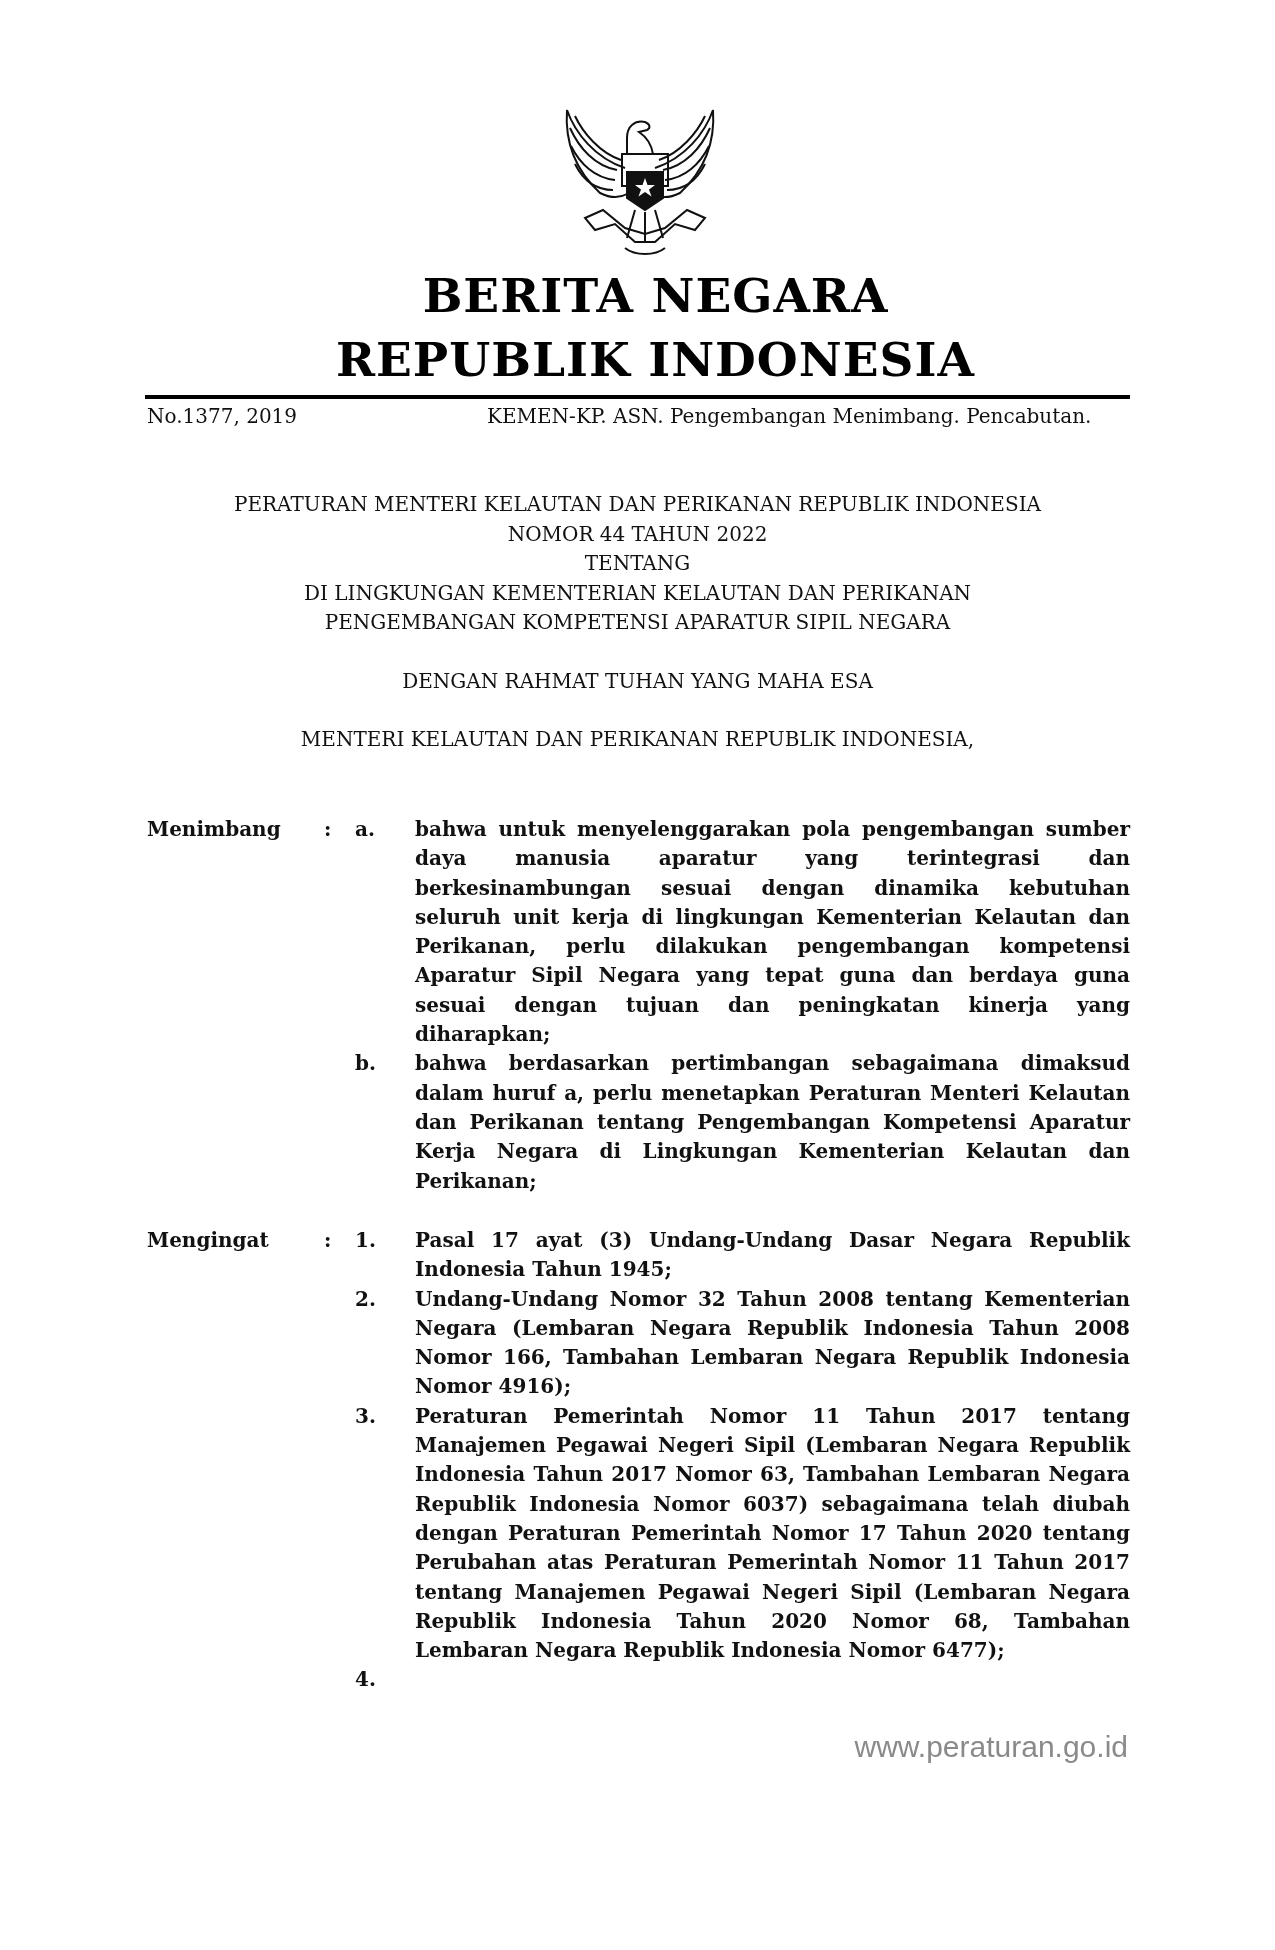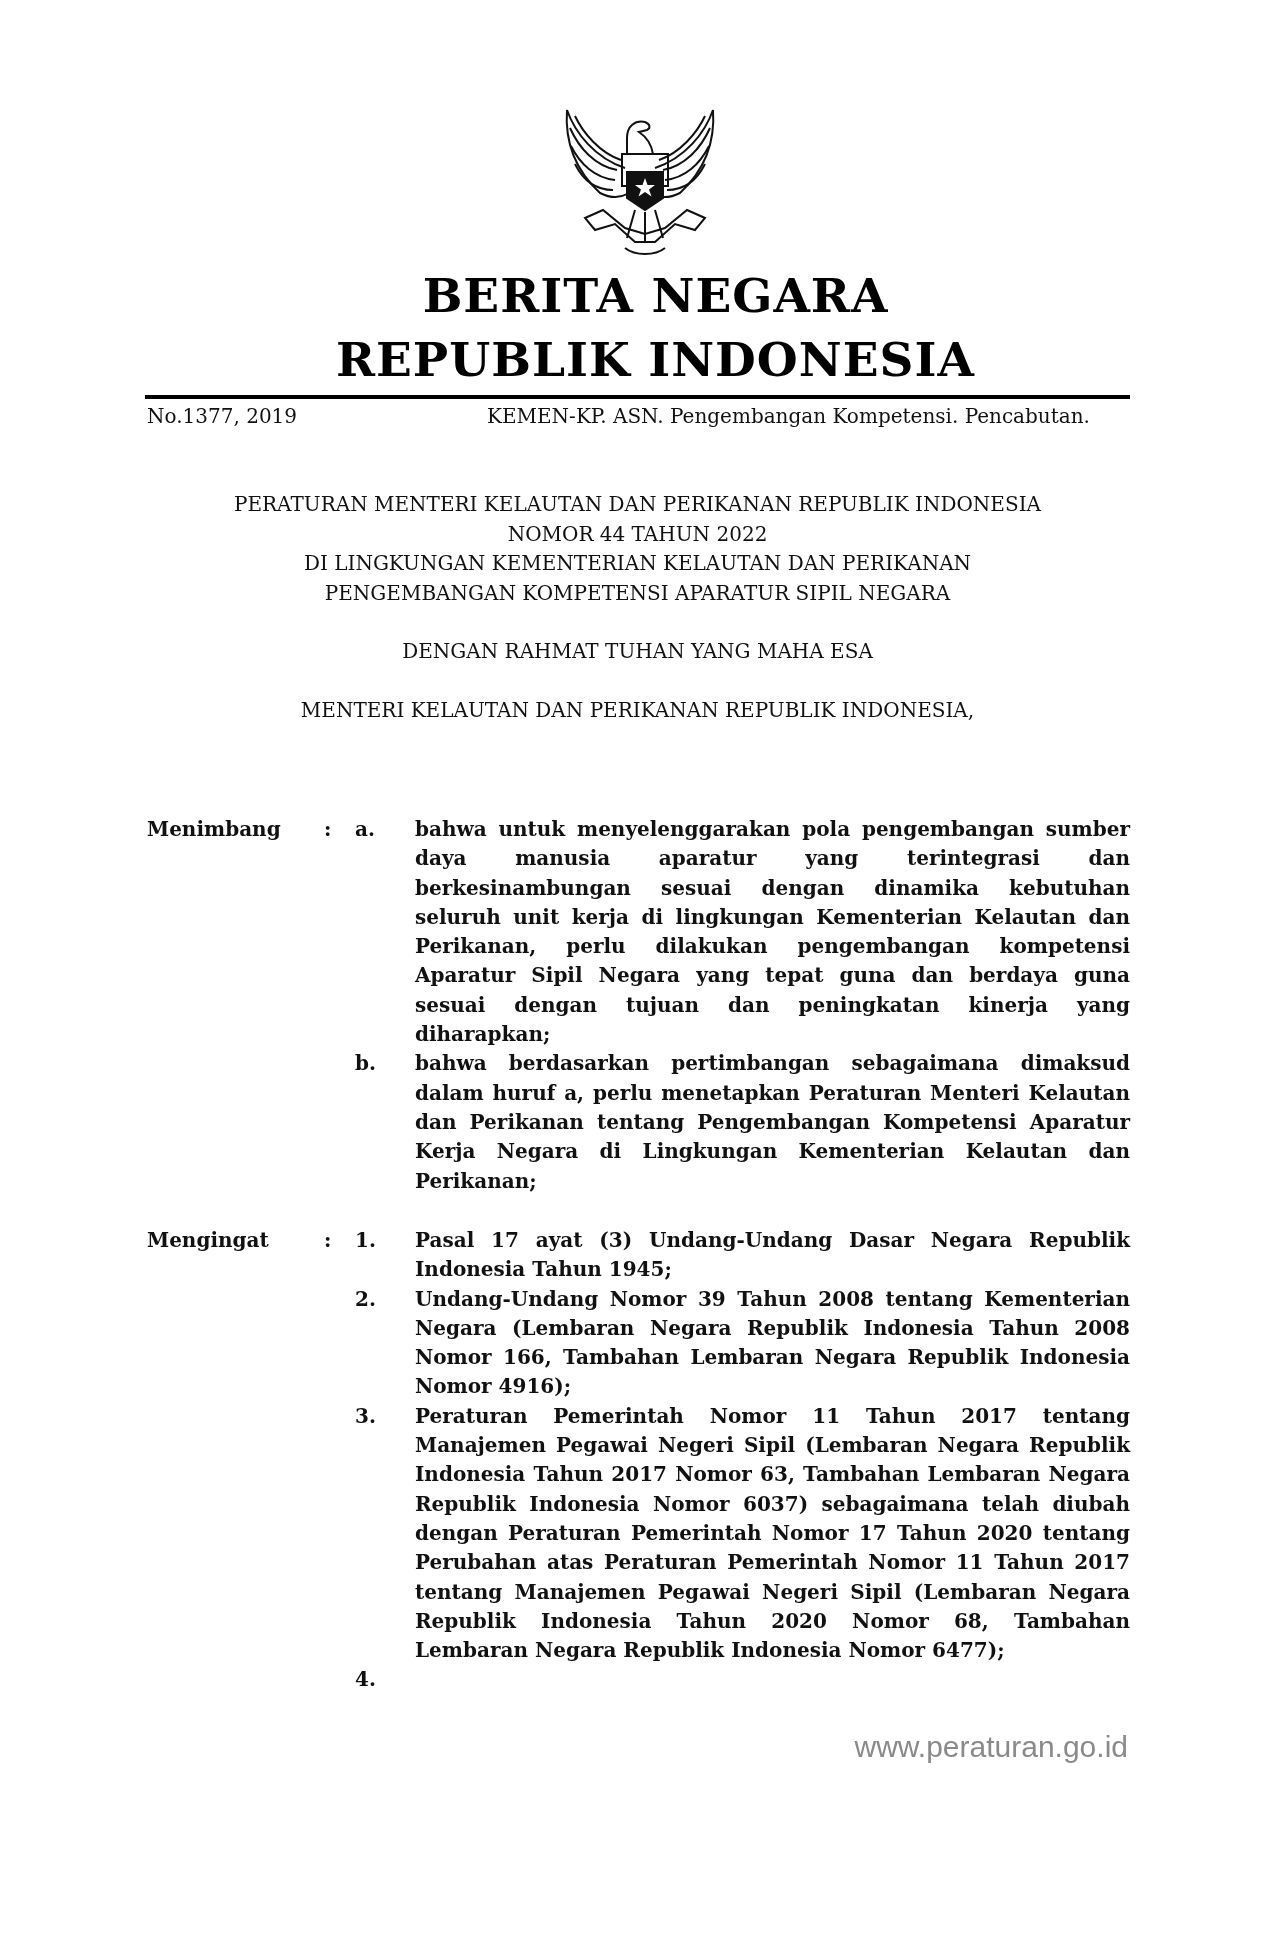"KEMEN-KP. ASN. Pengembangan Kompetensi." div.no-right { text: Kompetensi -> Menimbang }
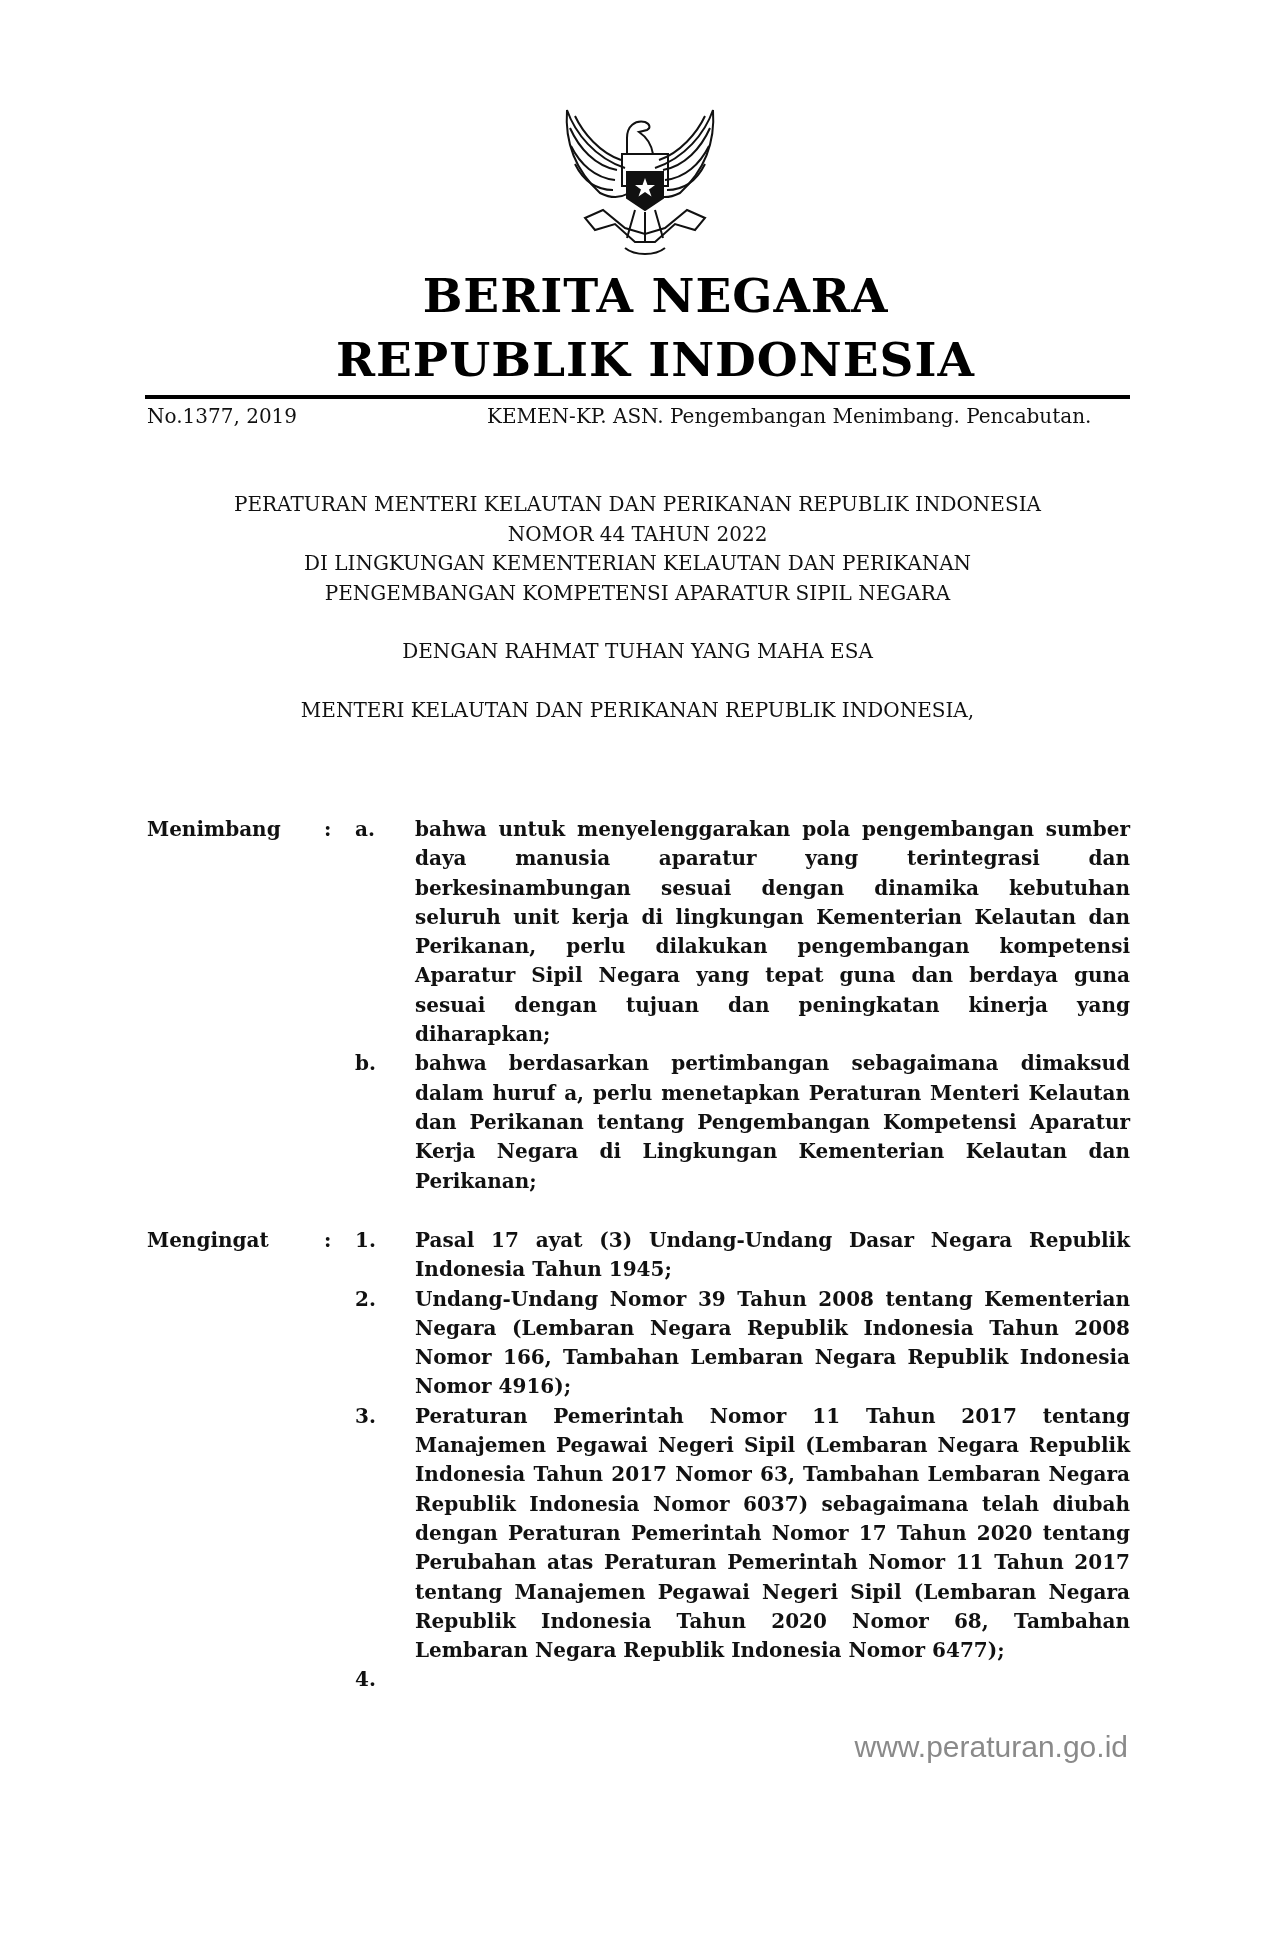"TENTANG" div { html: none -> <div>TENTANG</div> }
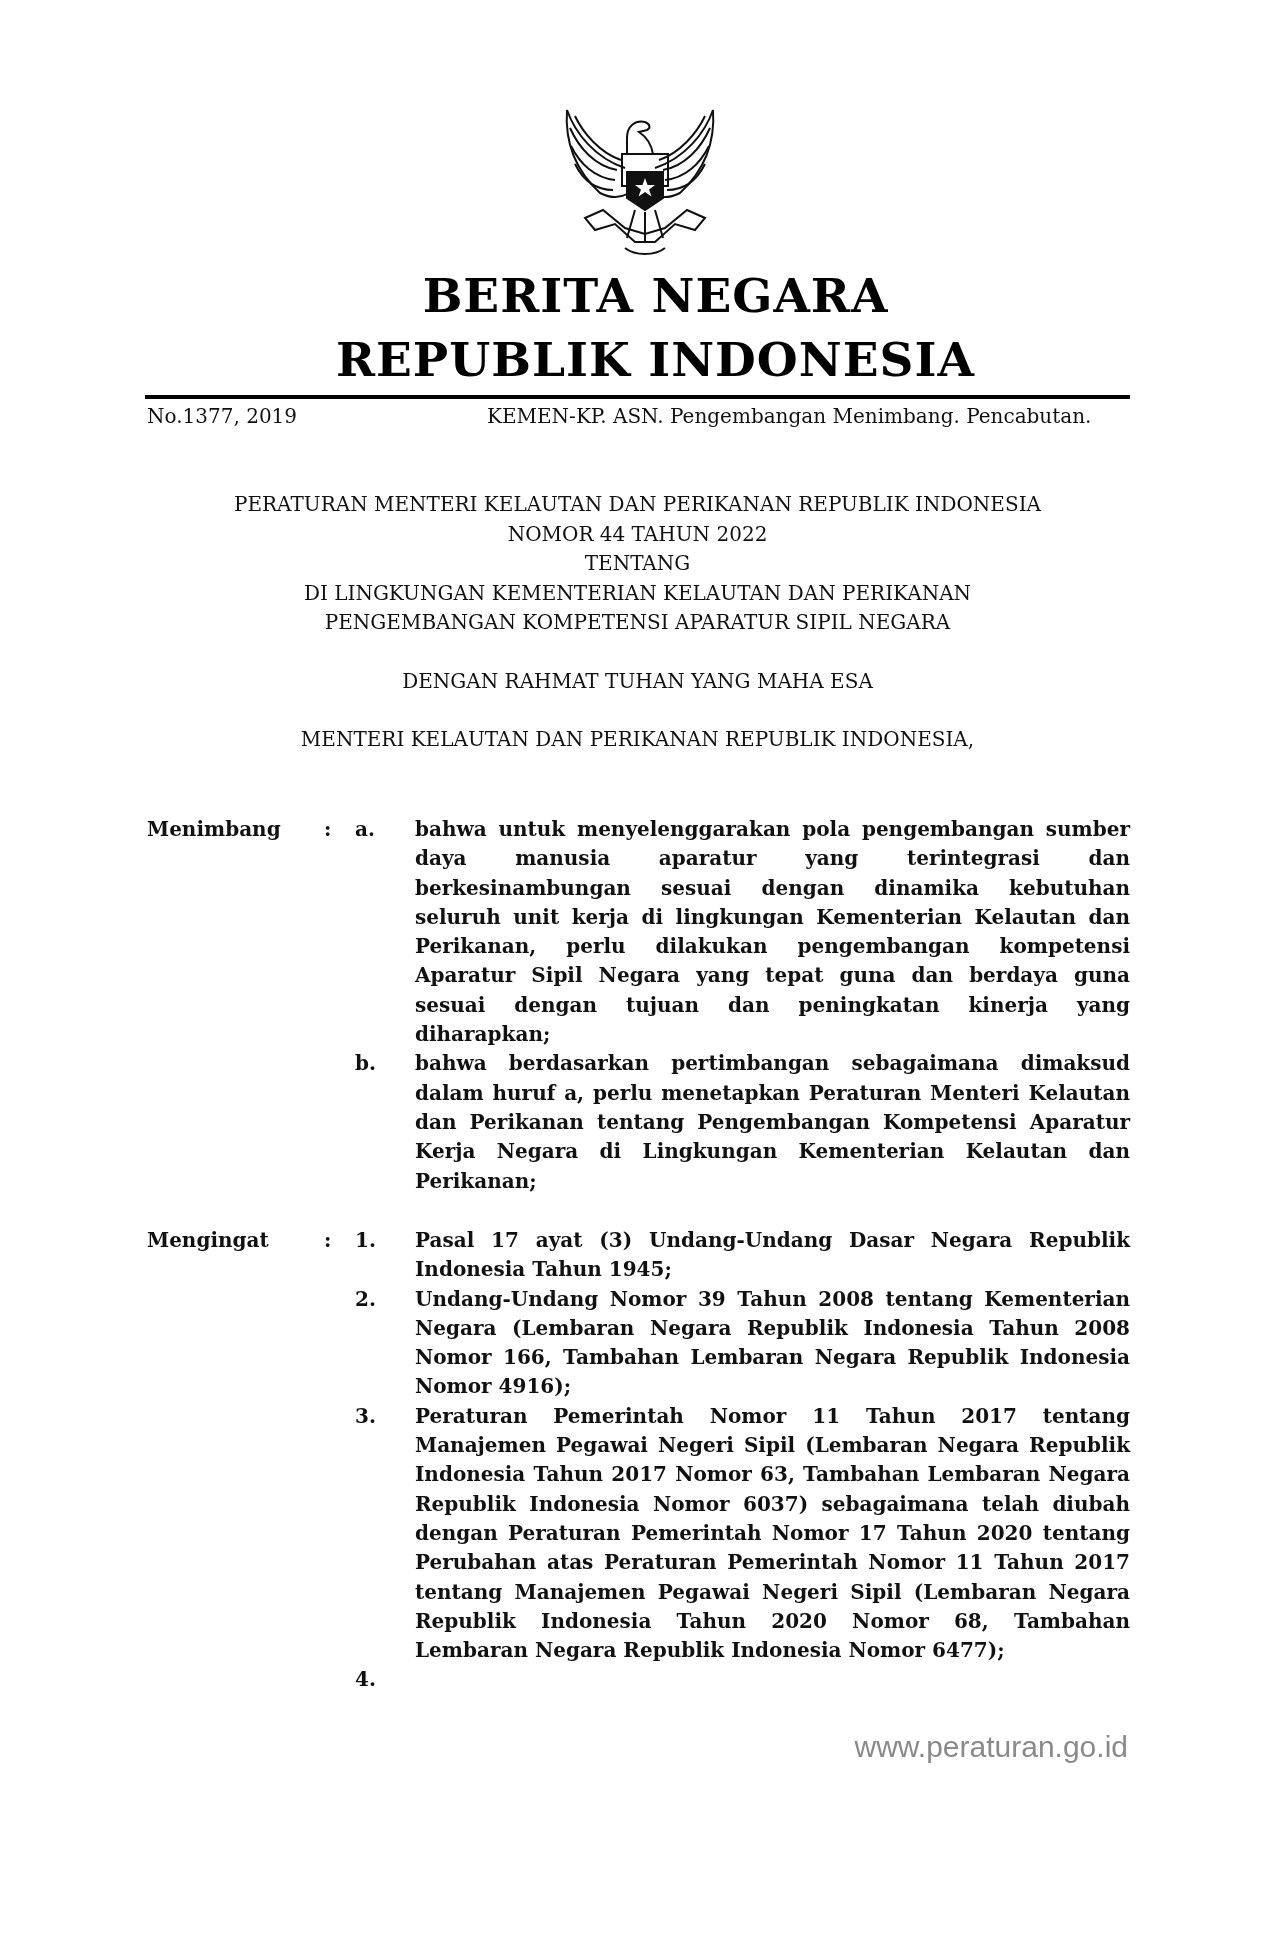"Undang-Undang Nomor 39 Tahun 2008" div.item-text { text: 39 -> 32 }
